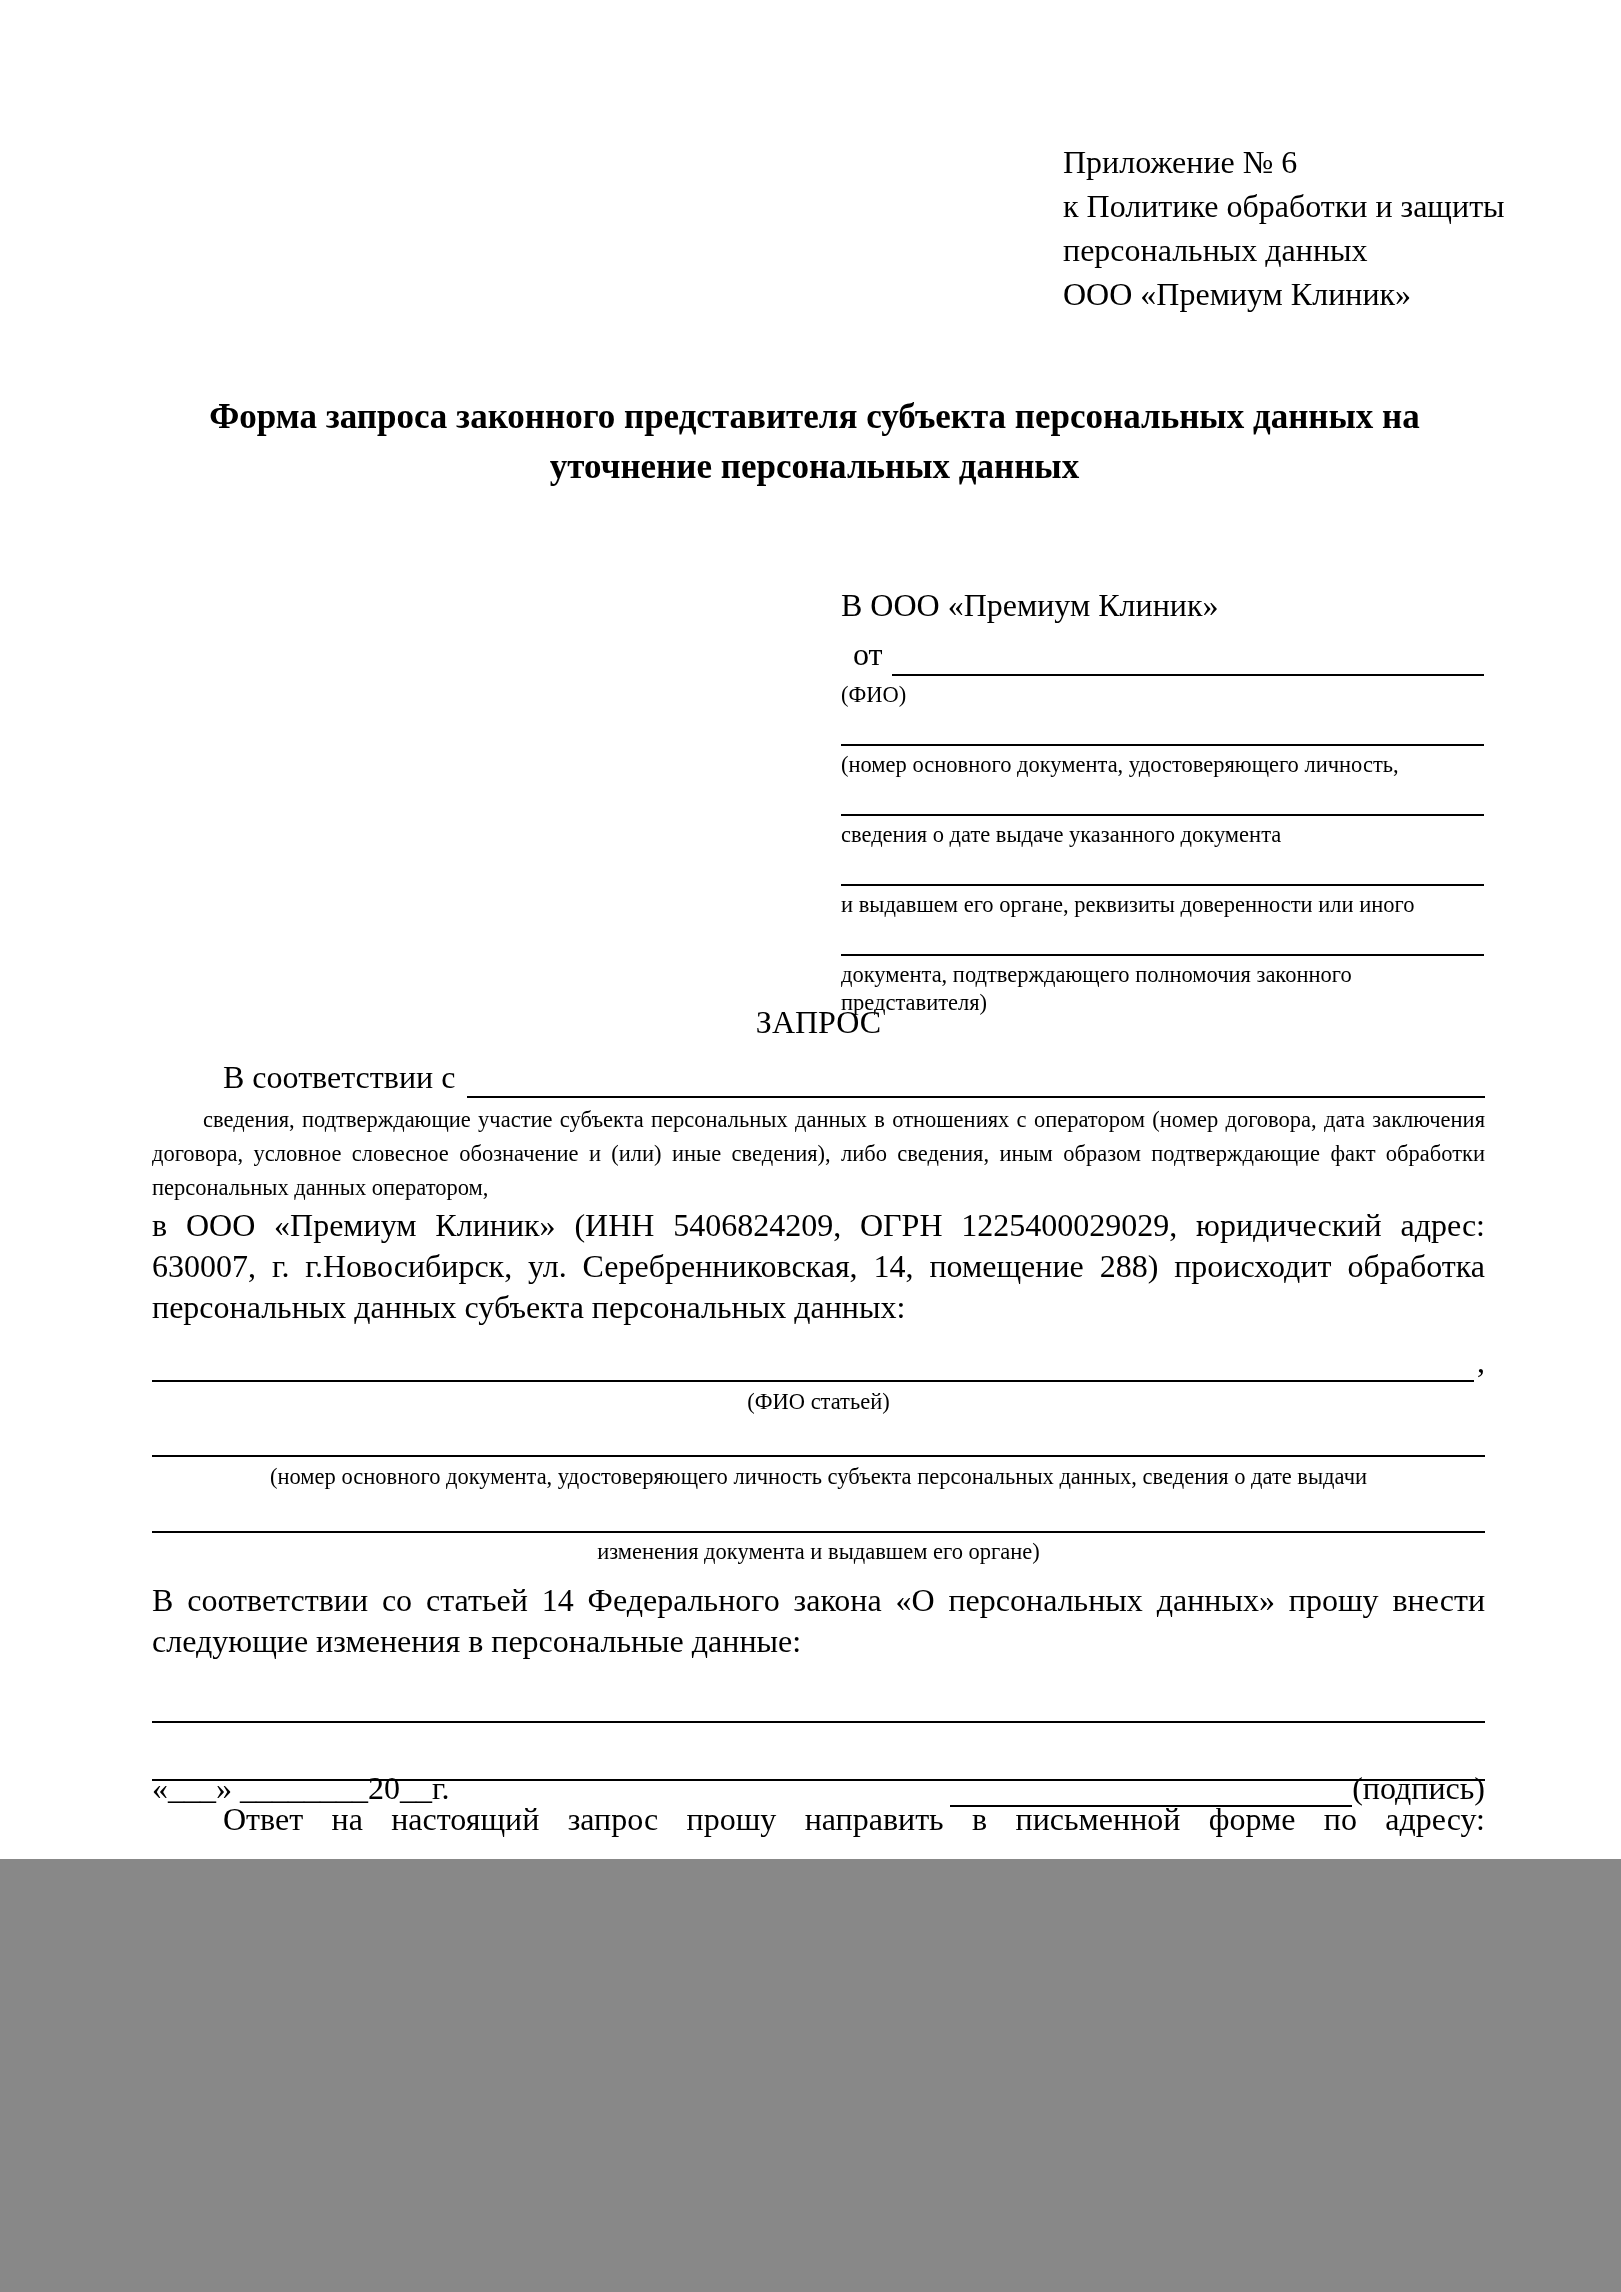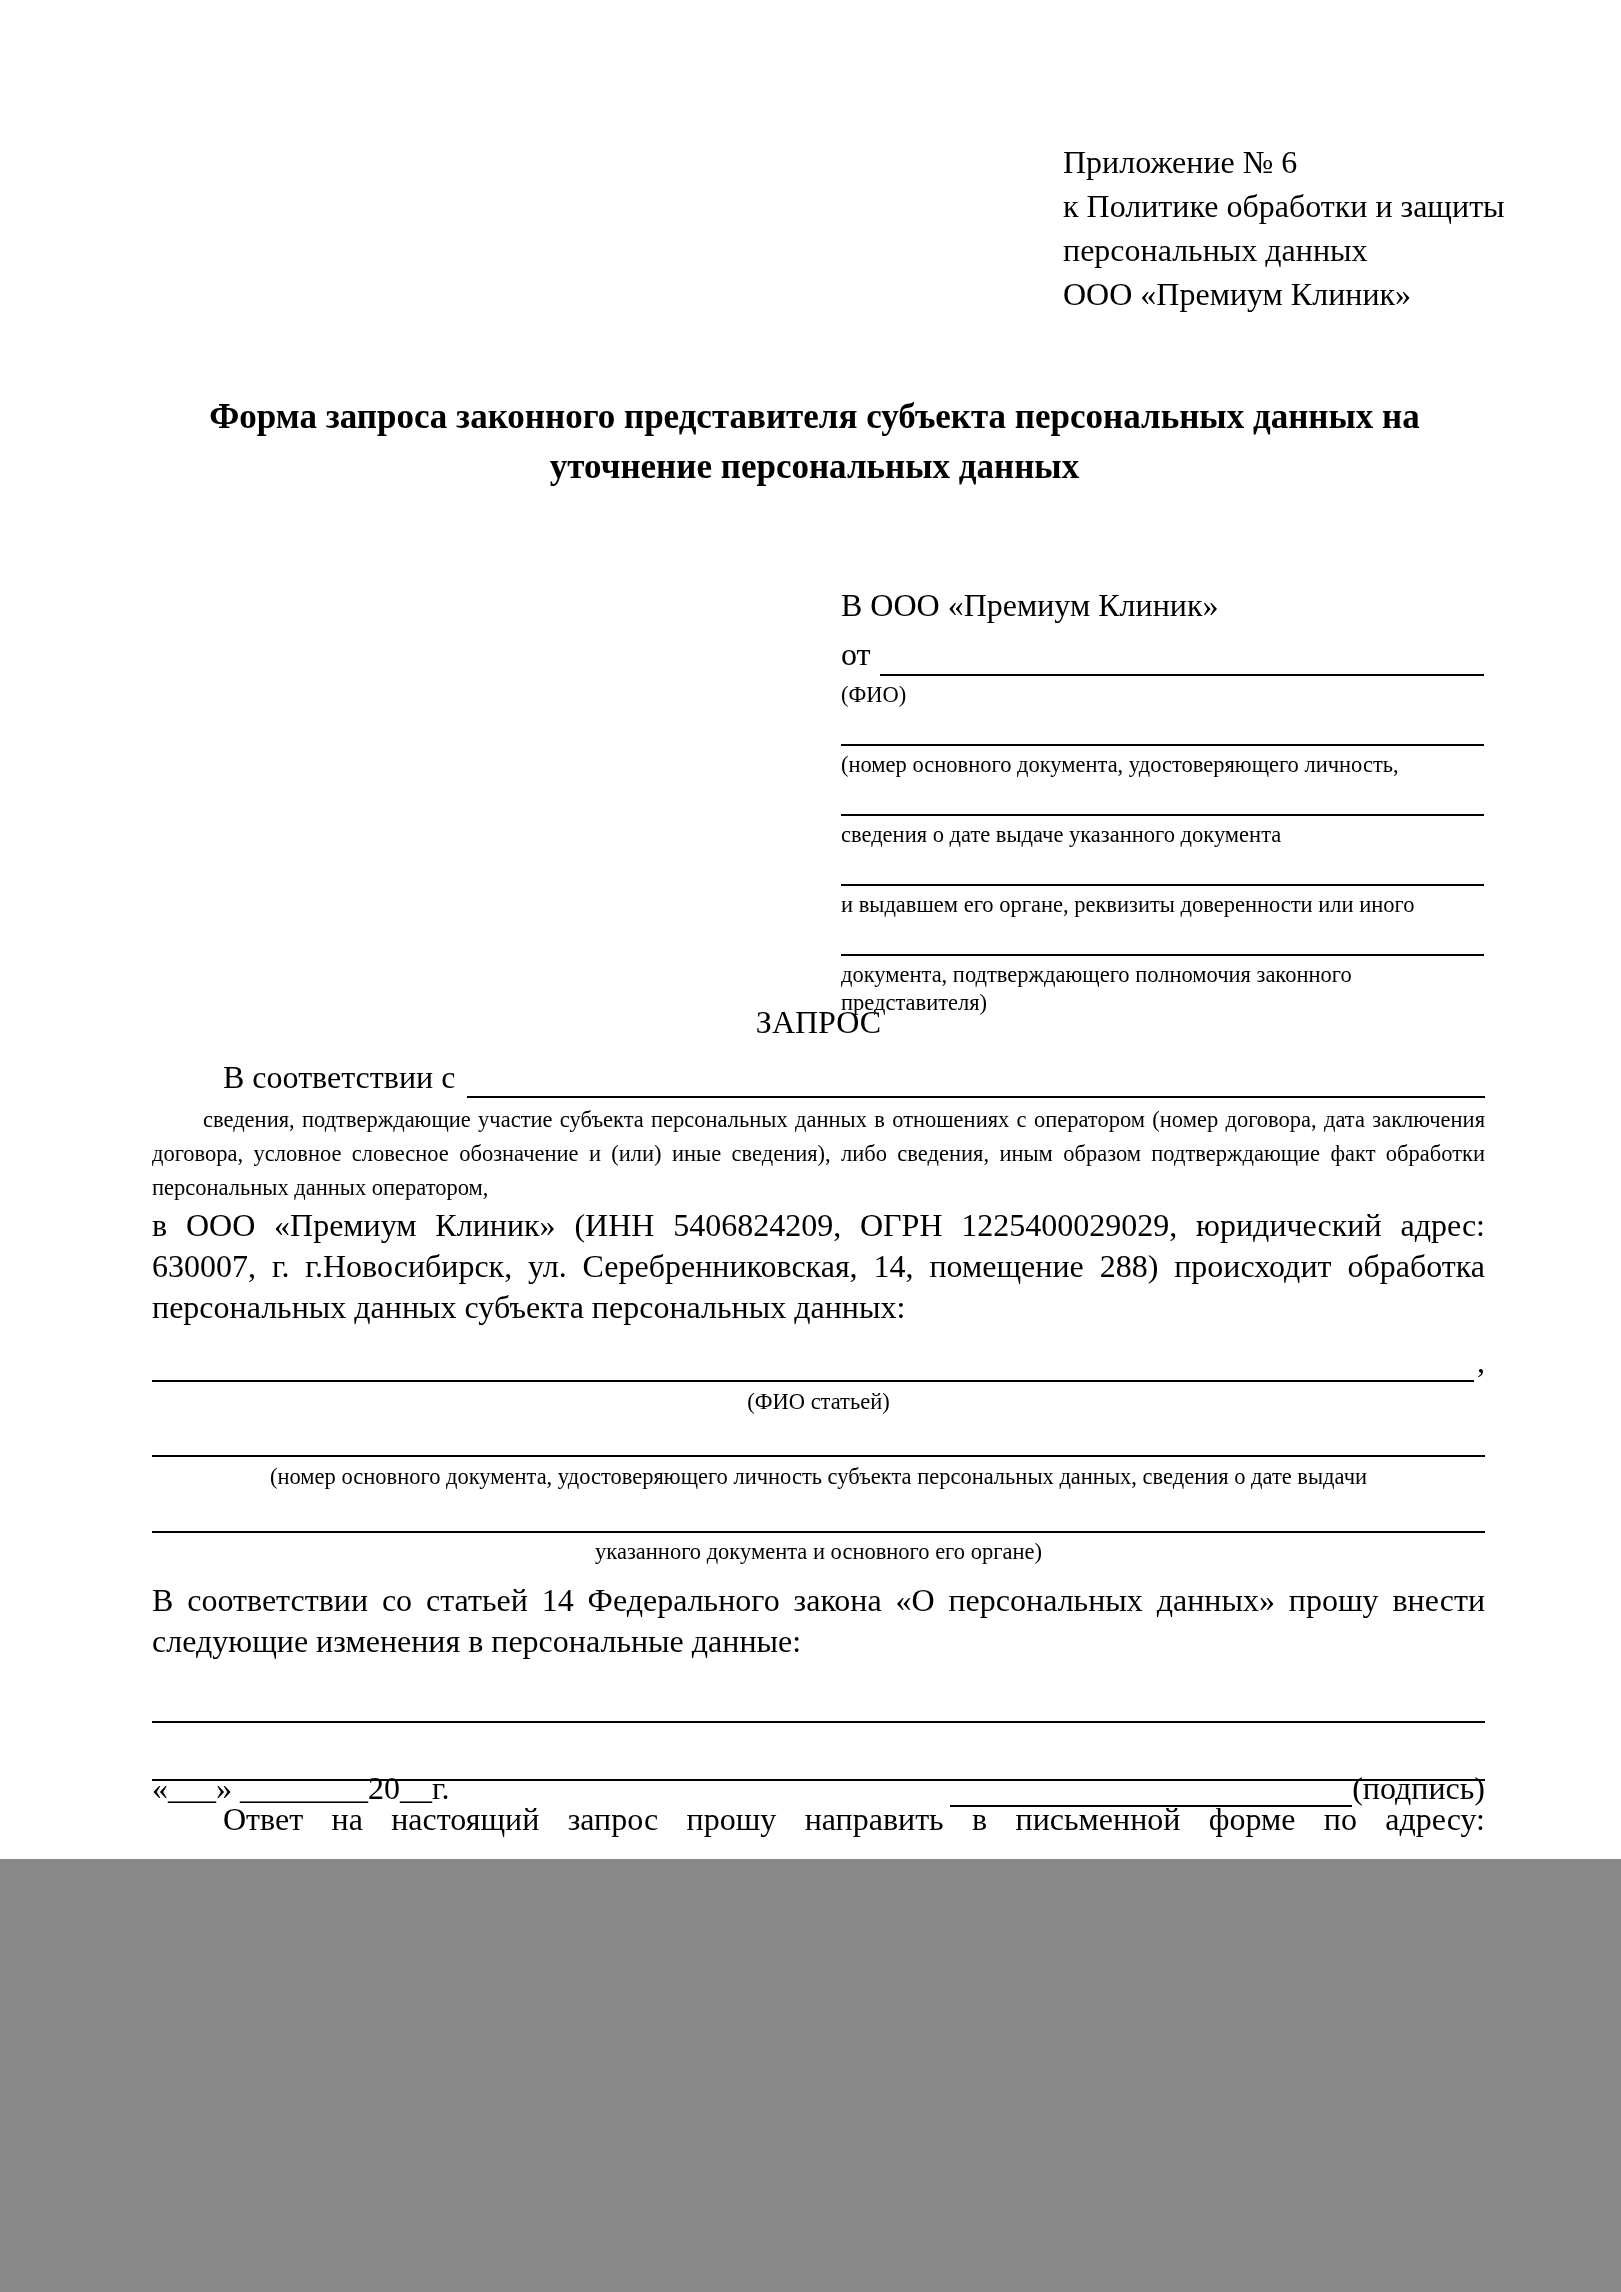"от" .from-row { margin-left: none -> 12px }
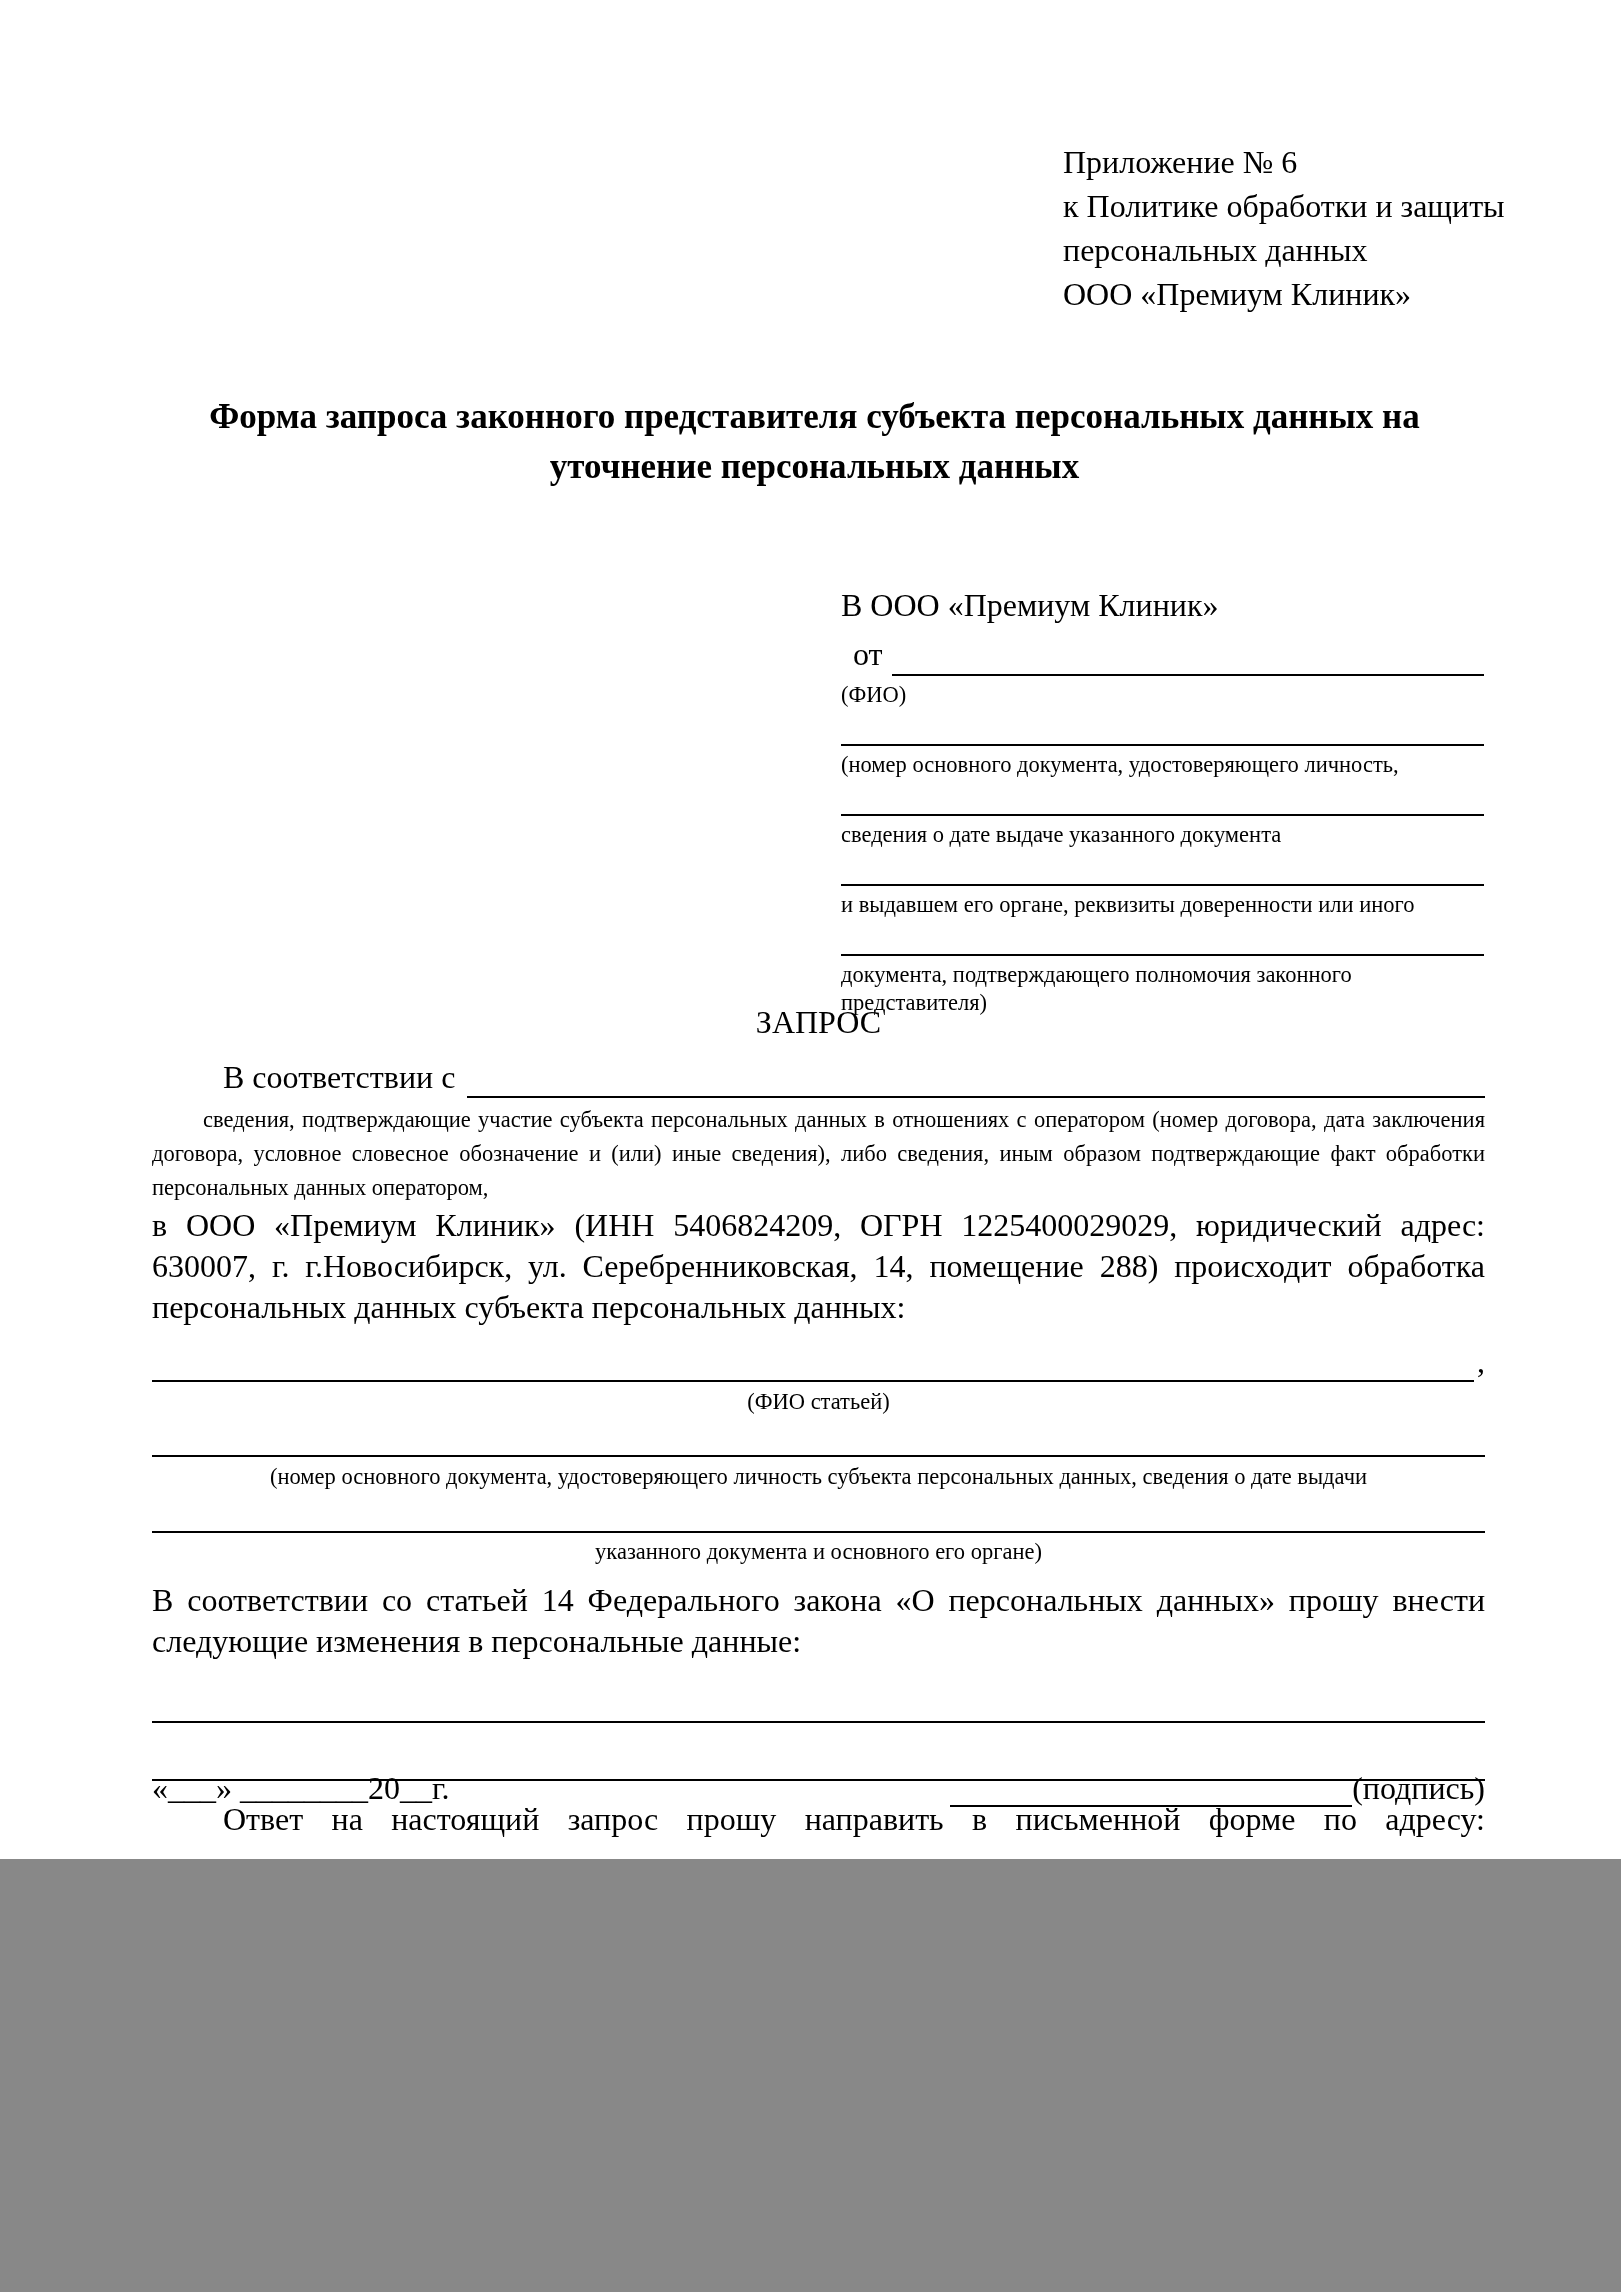"указанного документа и основного его" div.center-cap { text: указанного документа и основного -> изменения документа и выдавшем }
